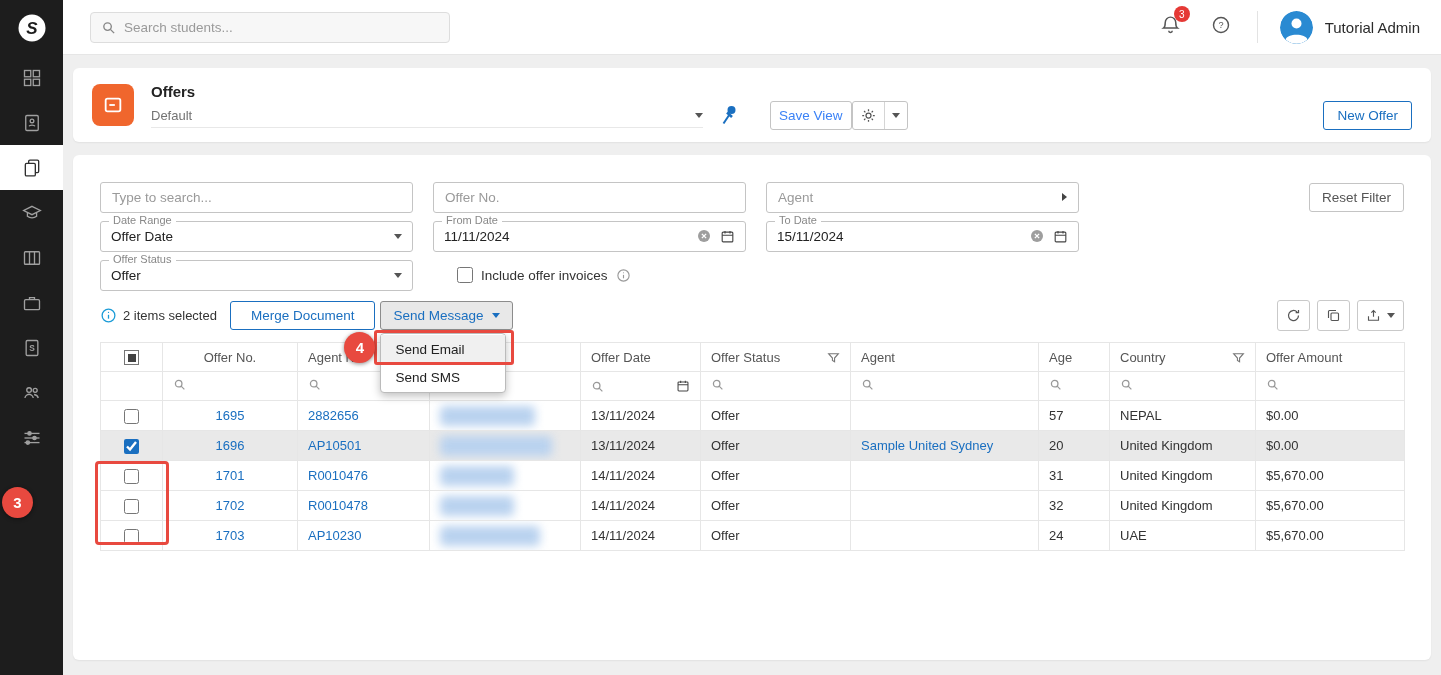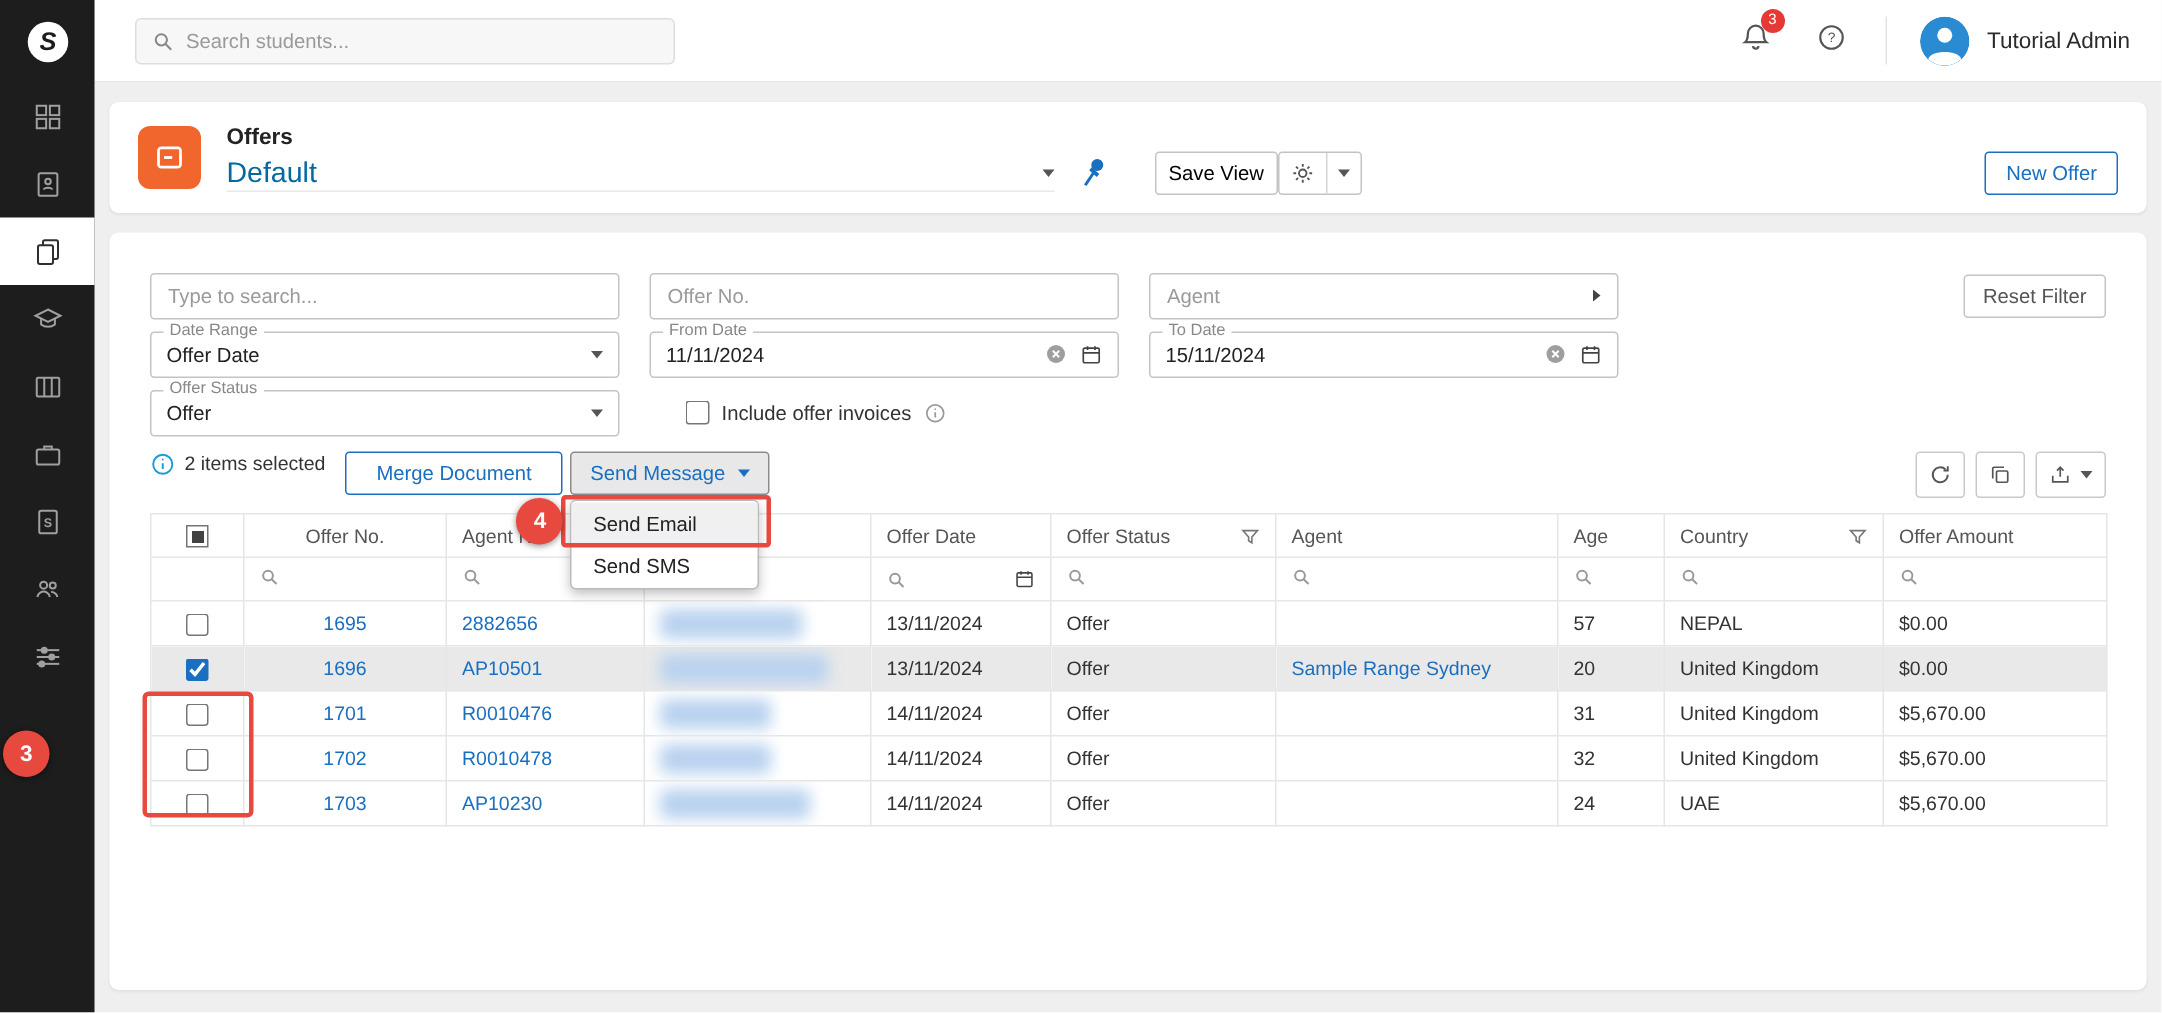"Default" .view-value { color: #0369a1 -> #737373; font-size: 19px -> 13px }
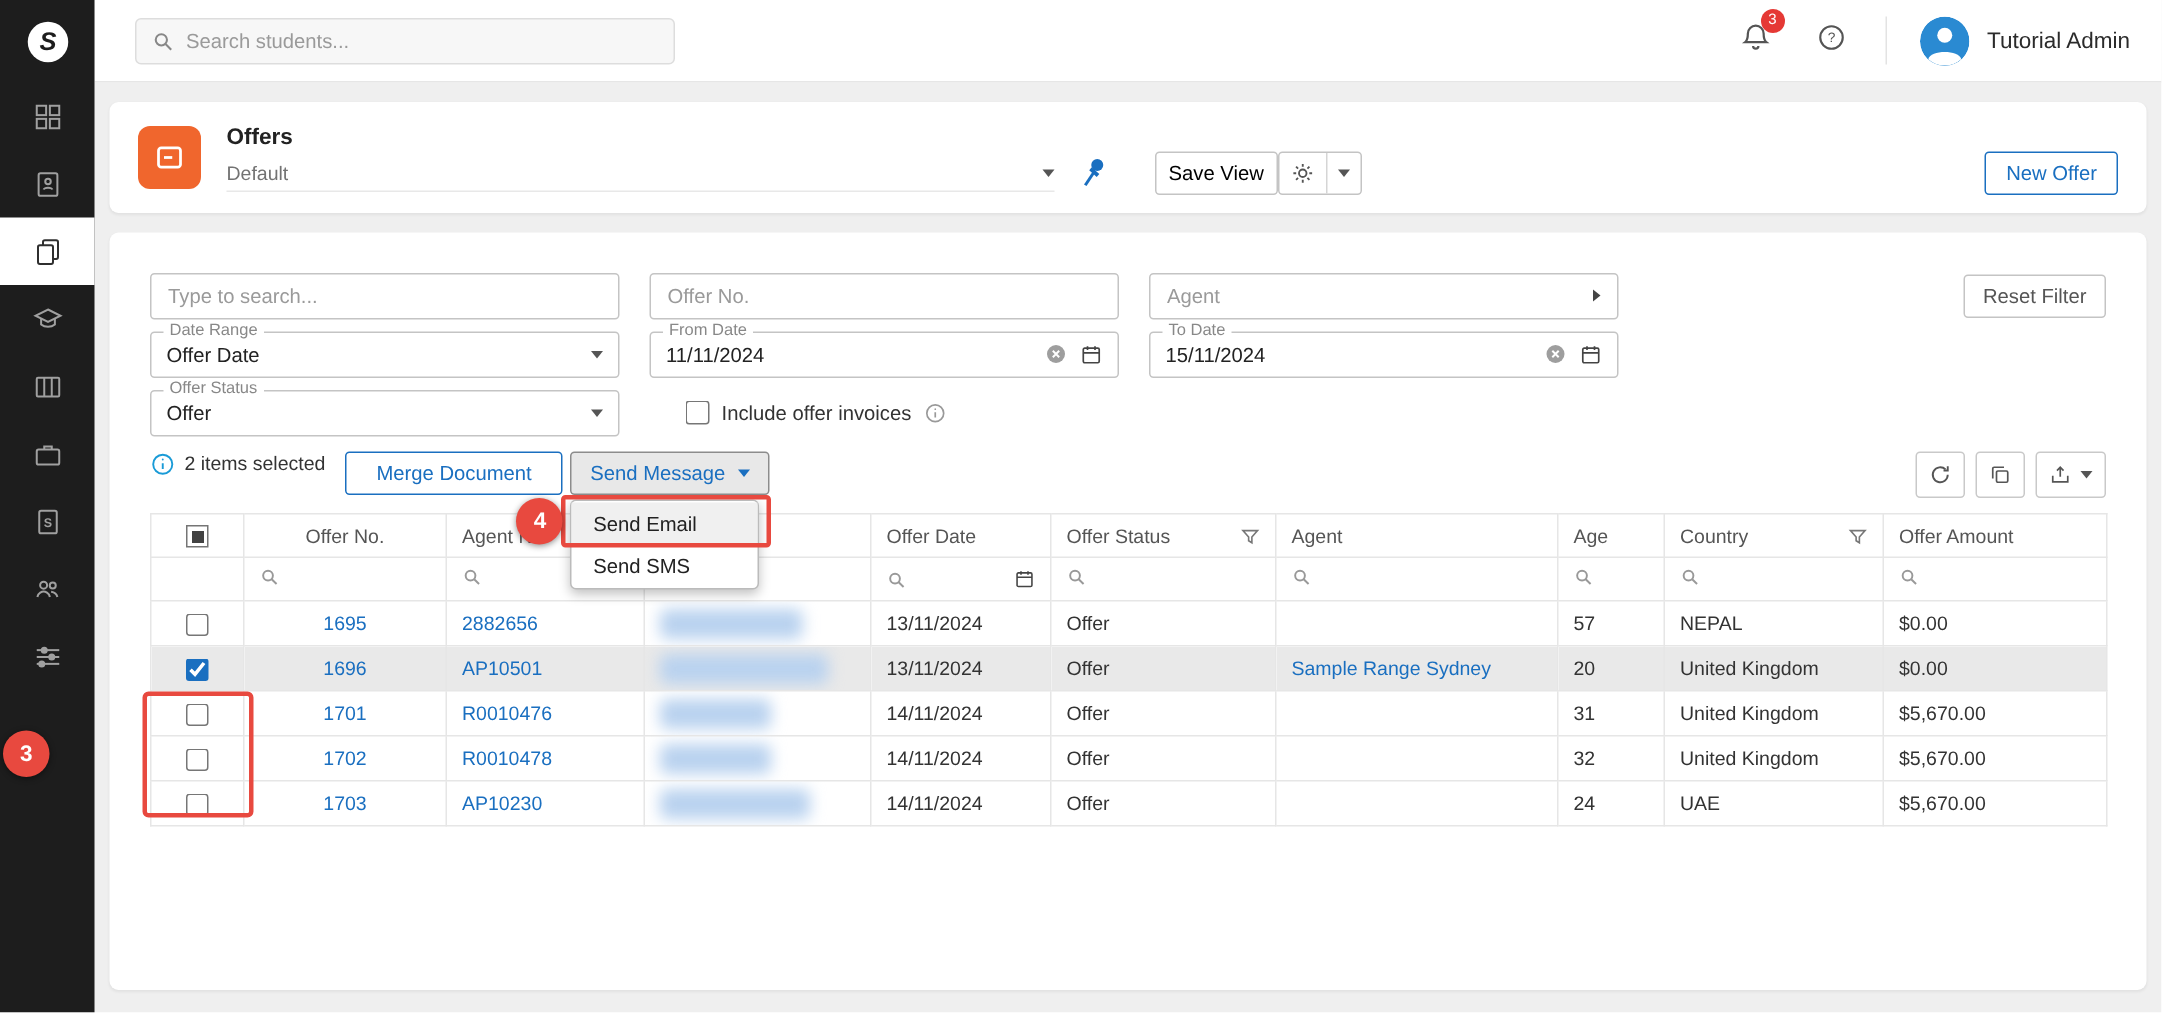"Save View" .save-view { color: #000000 -> #3b82f6 }
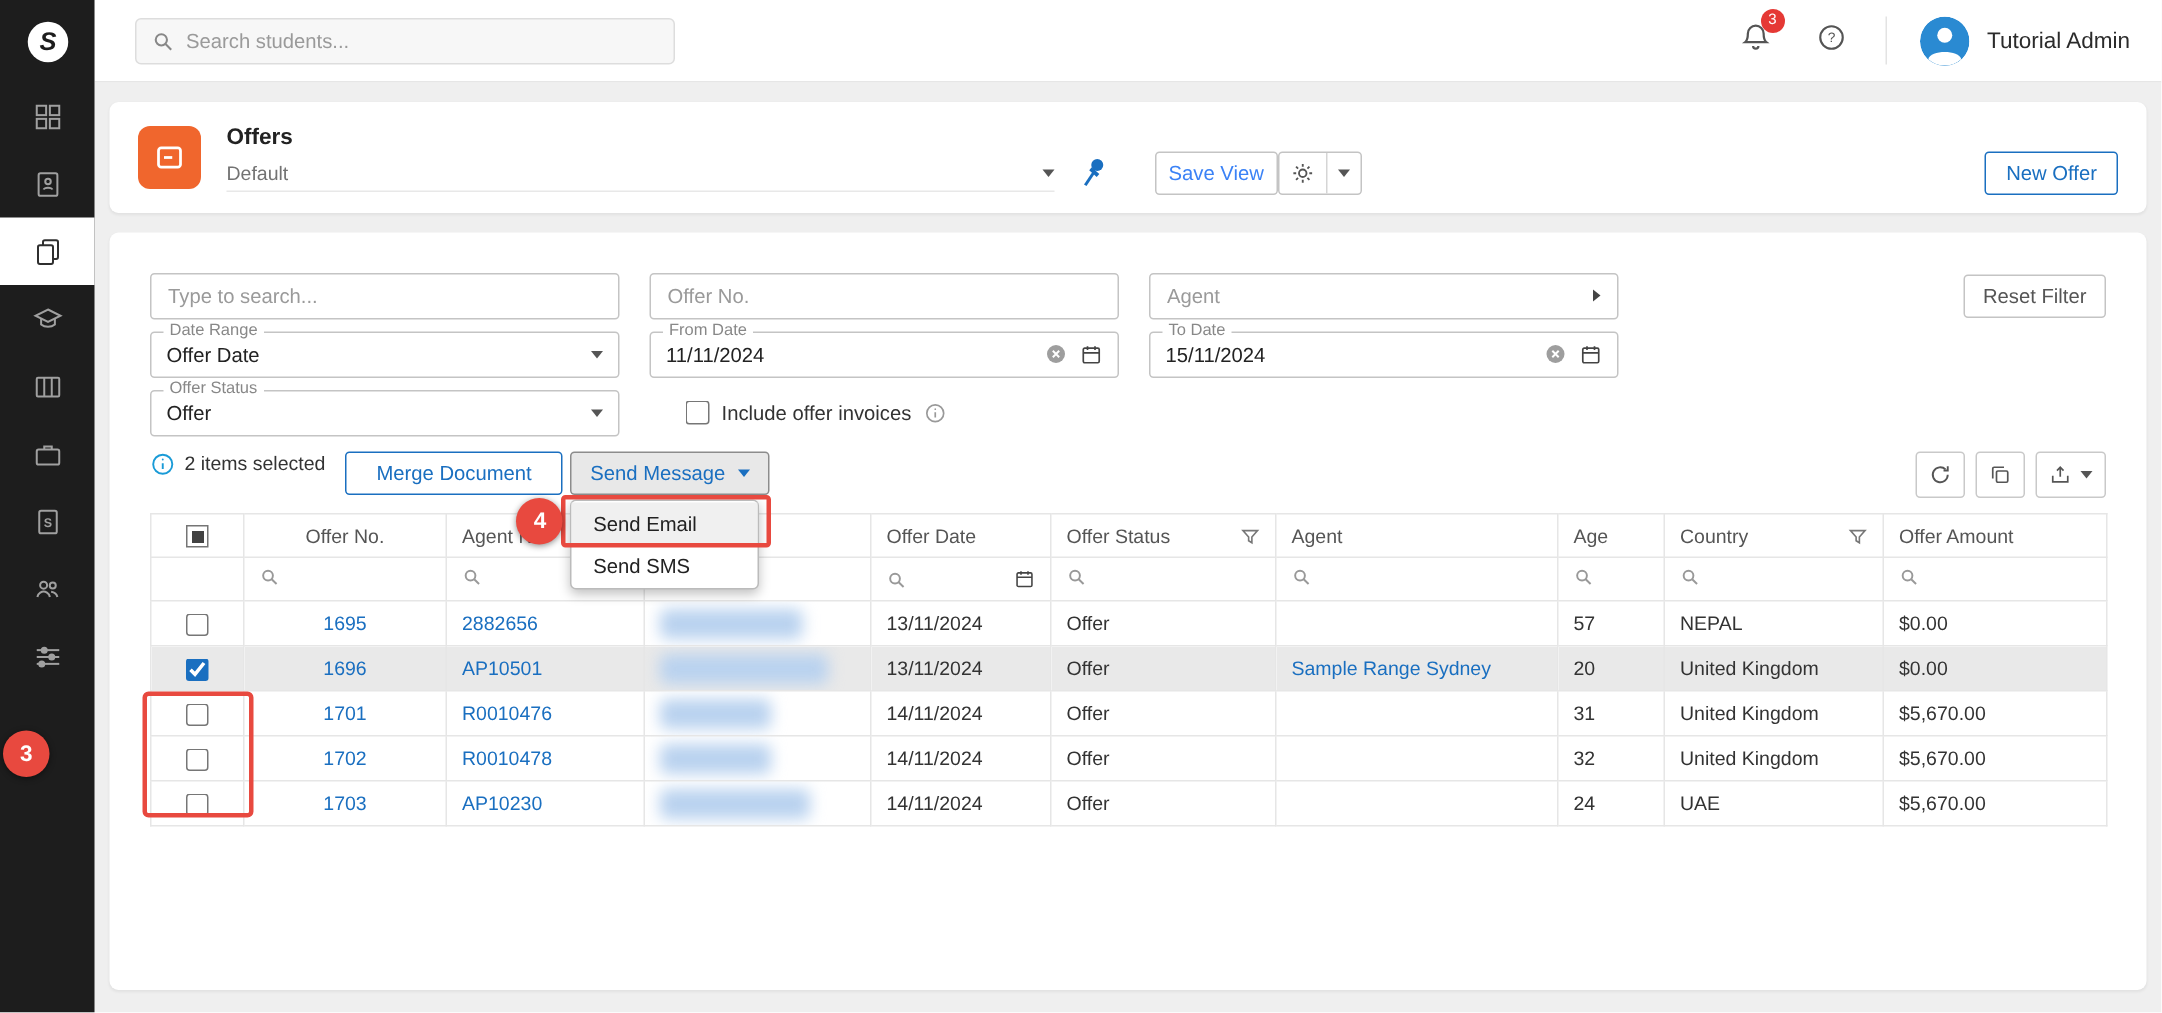"2 items selected" .action-row { align-items: flex-start -> center }
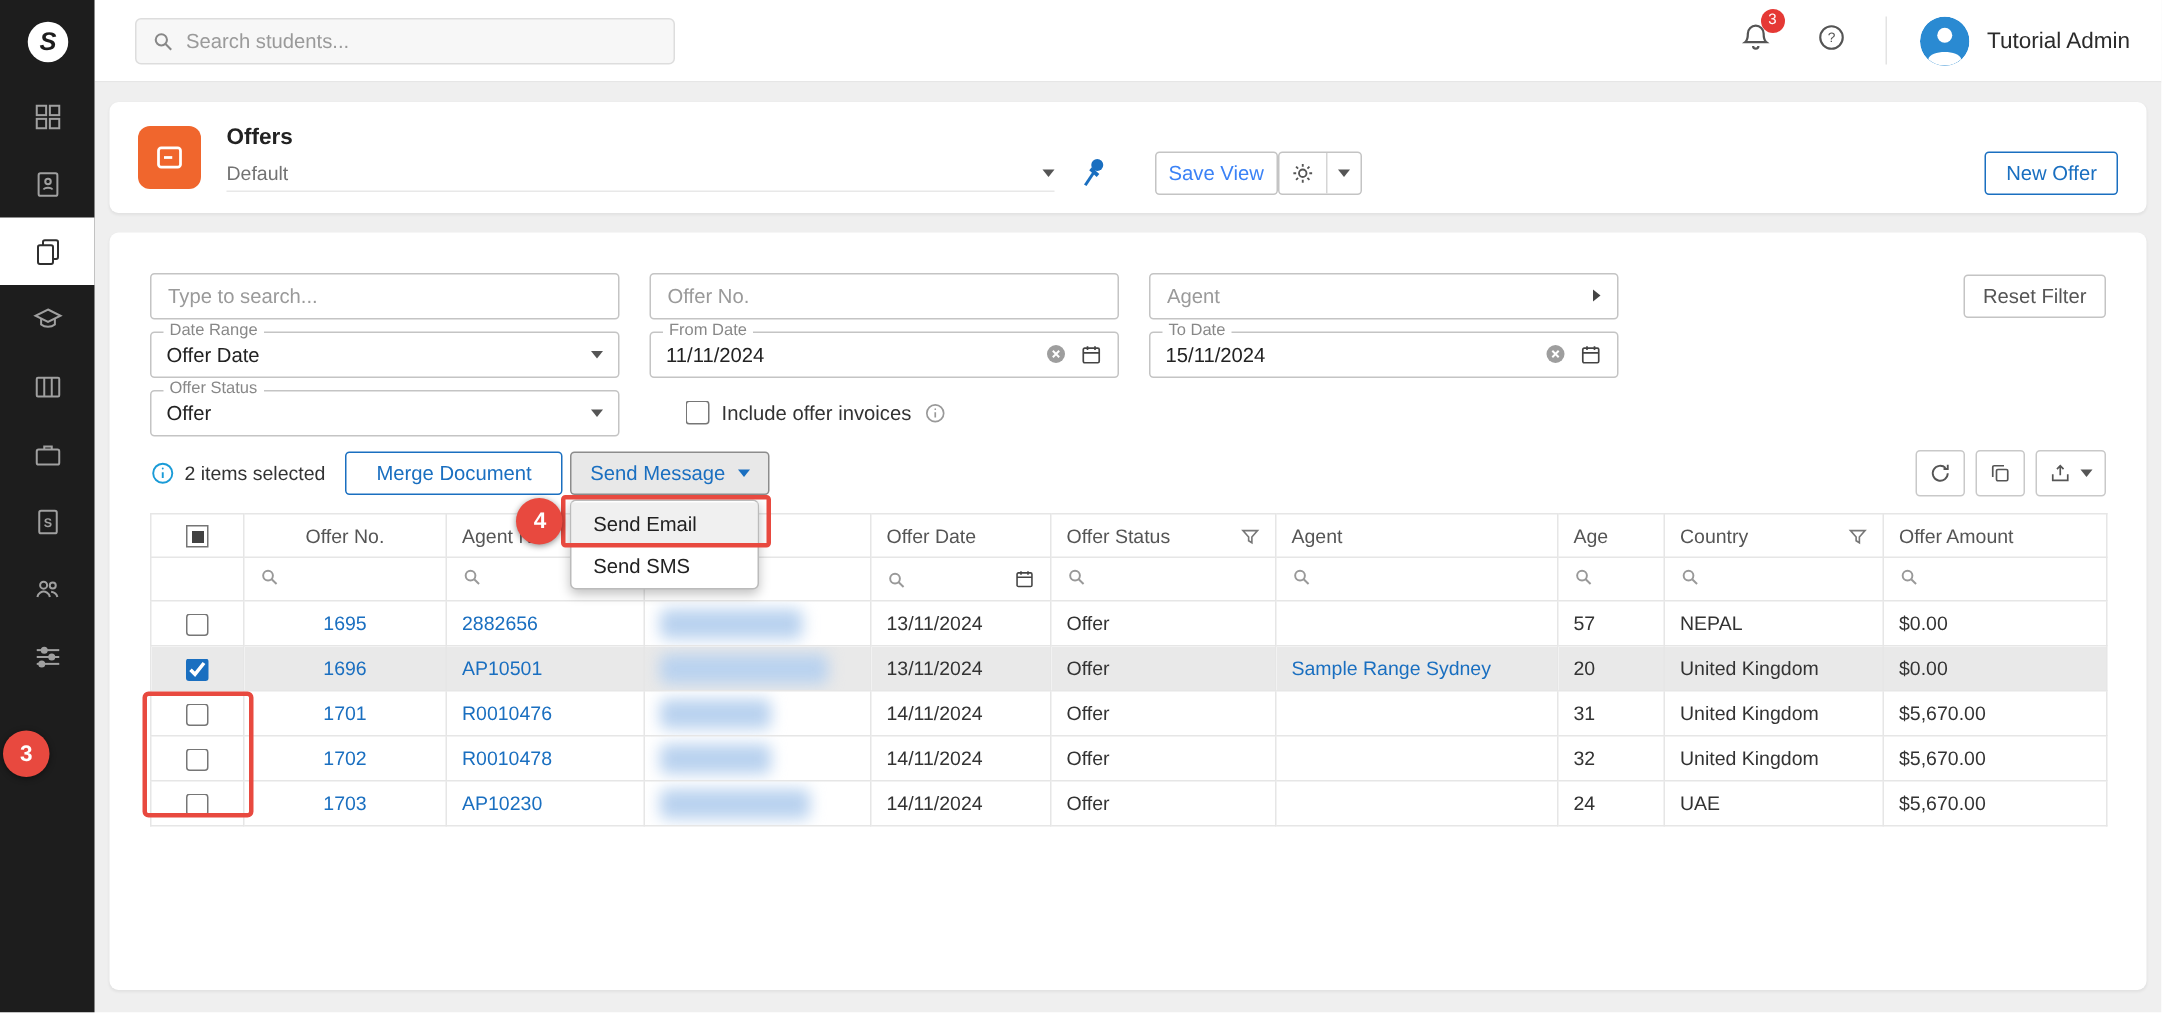"Sample Range Sydney" span.link { text: Range -> United }
